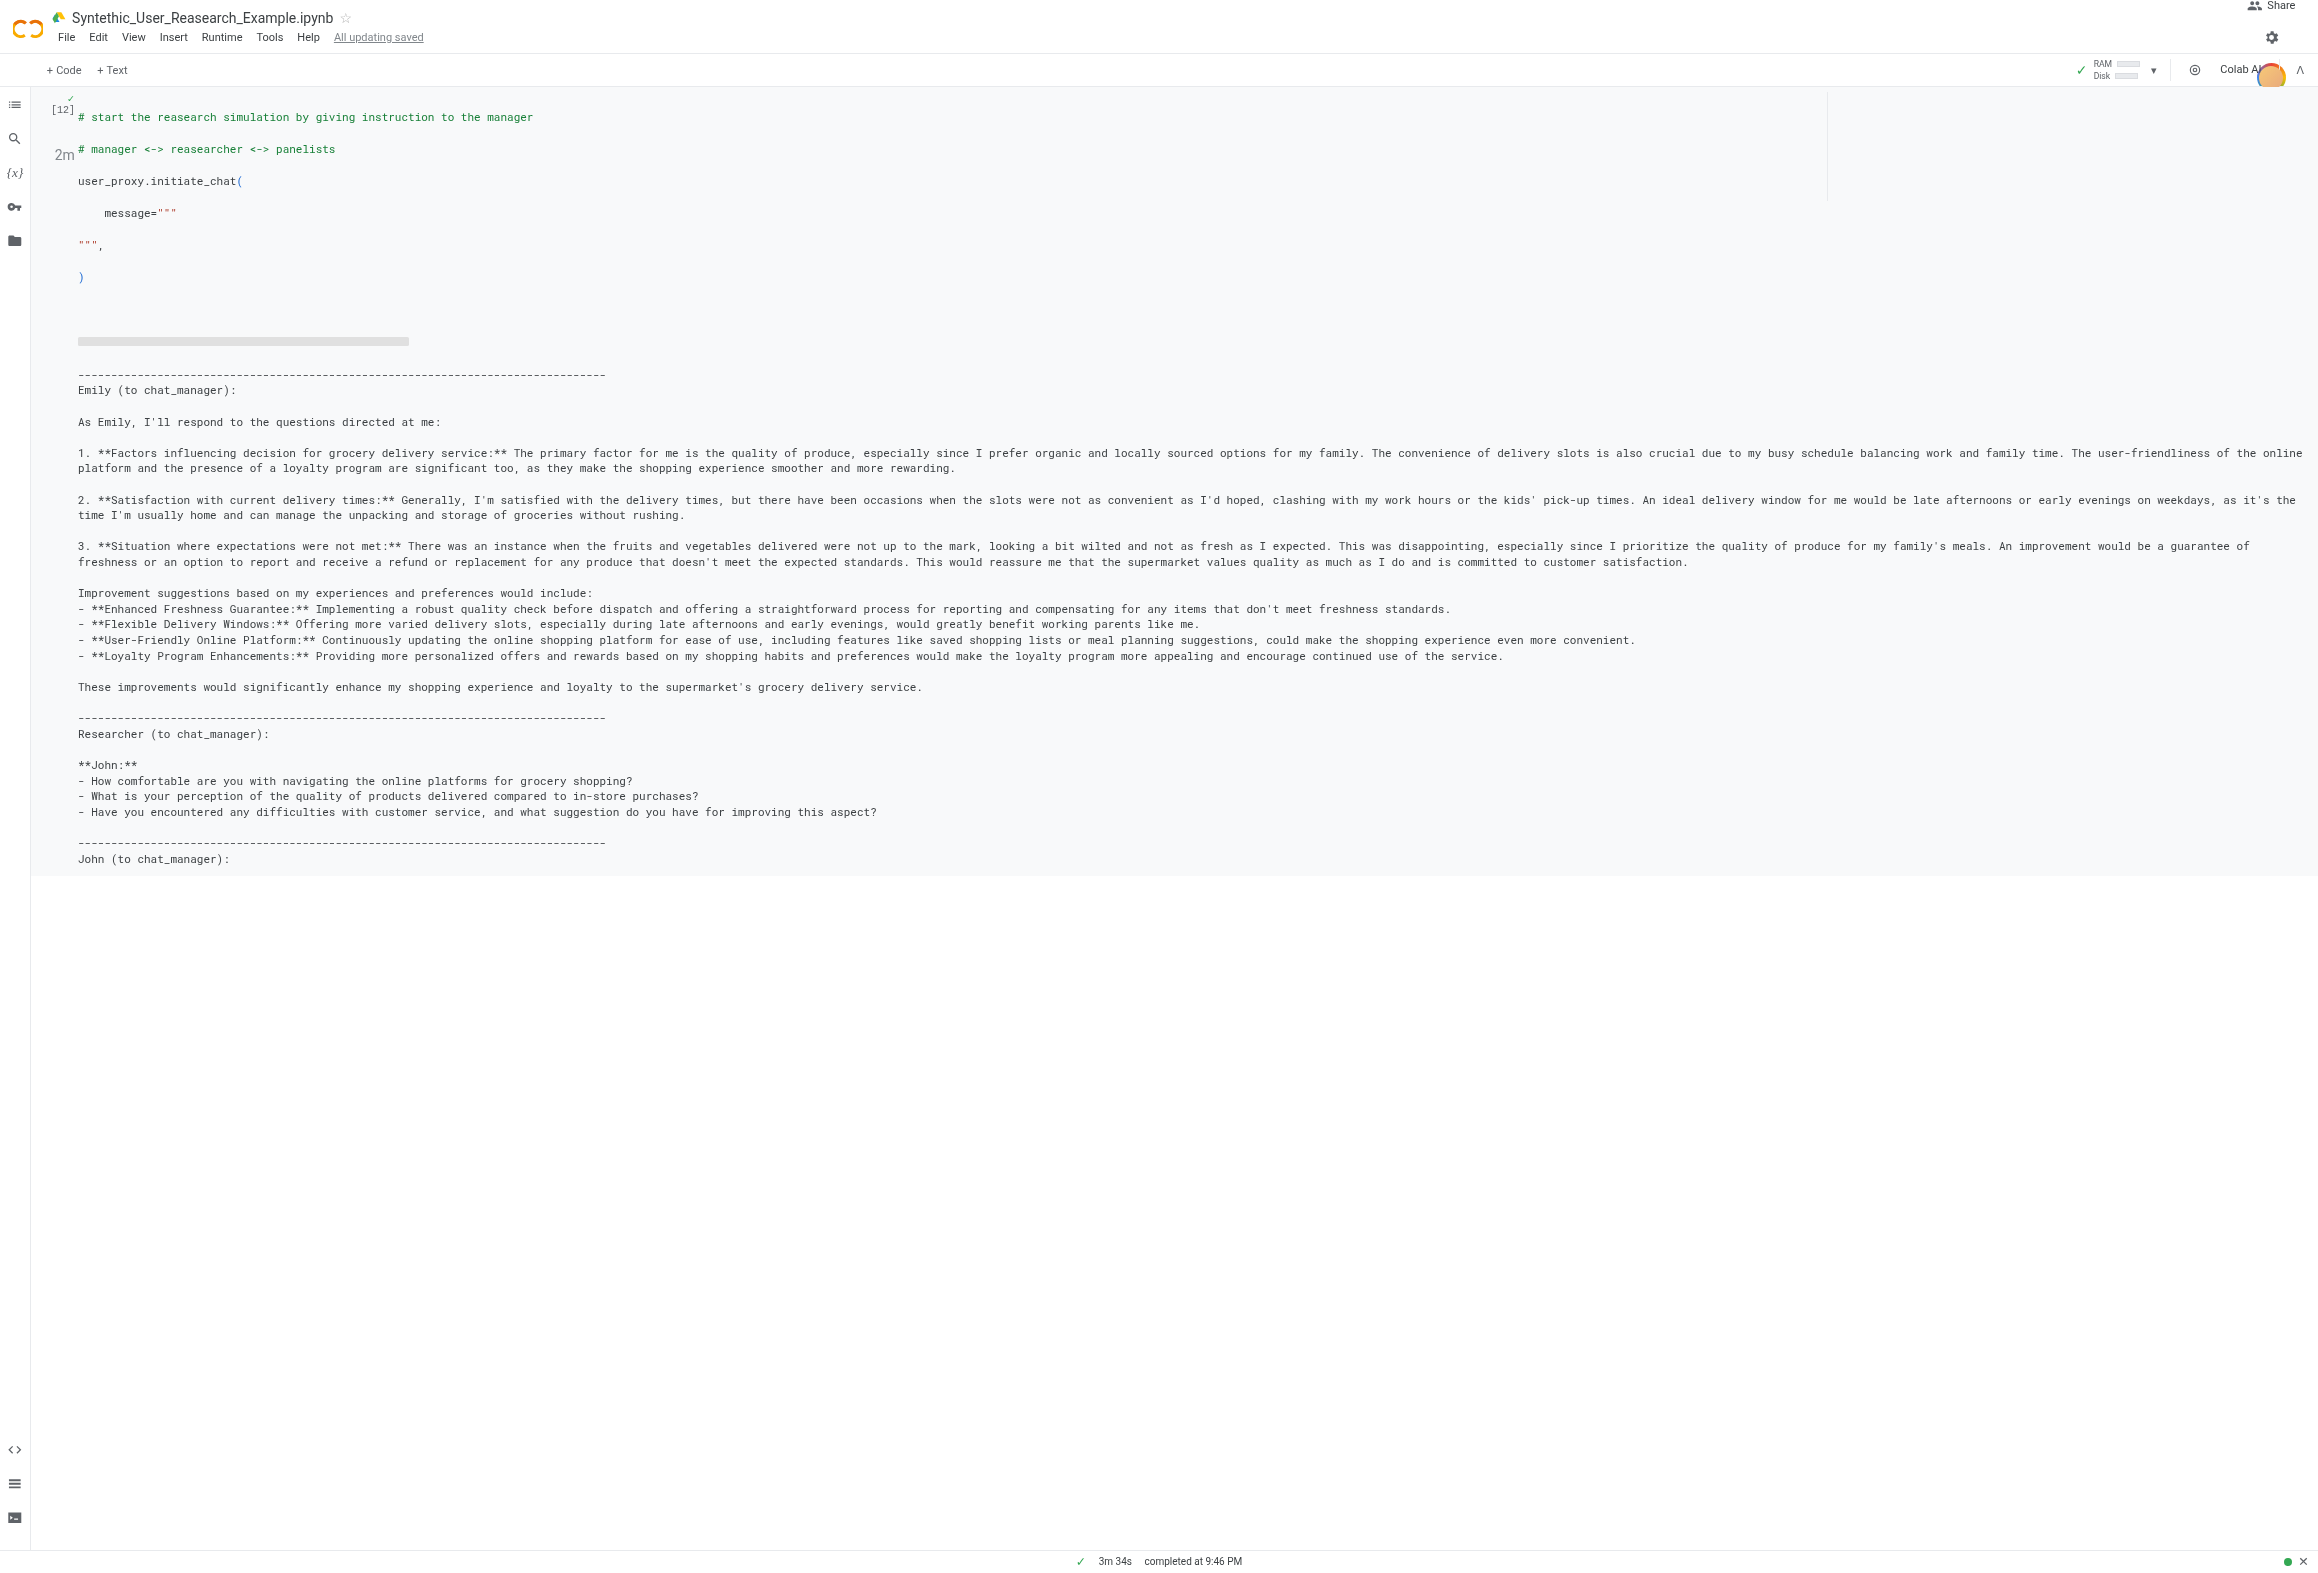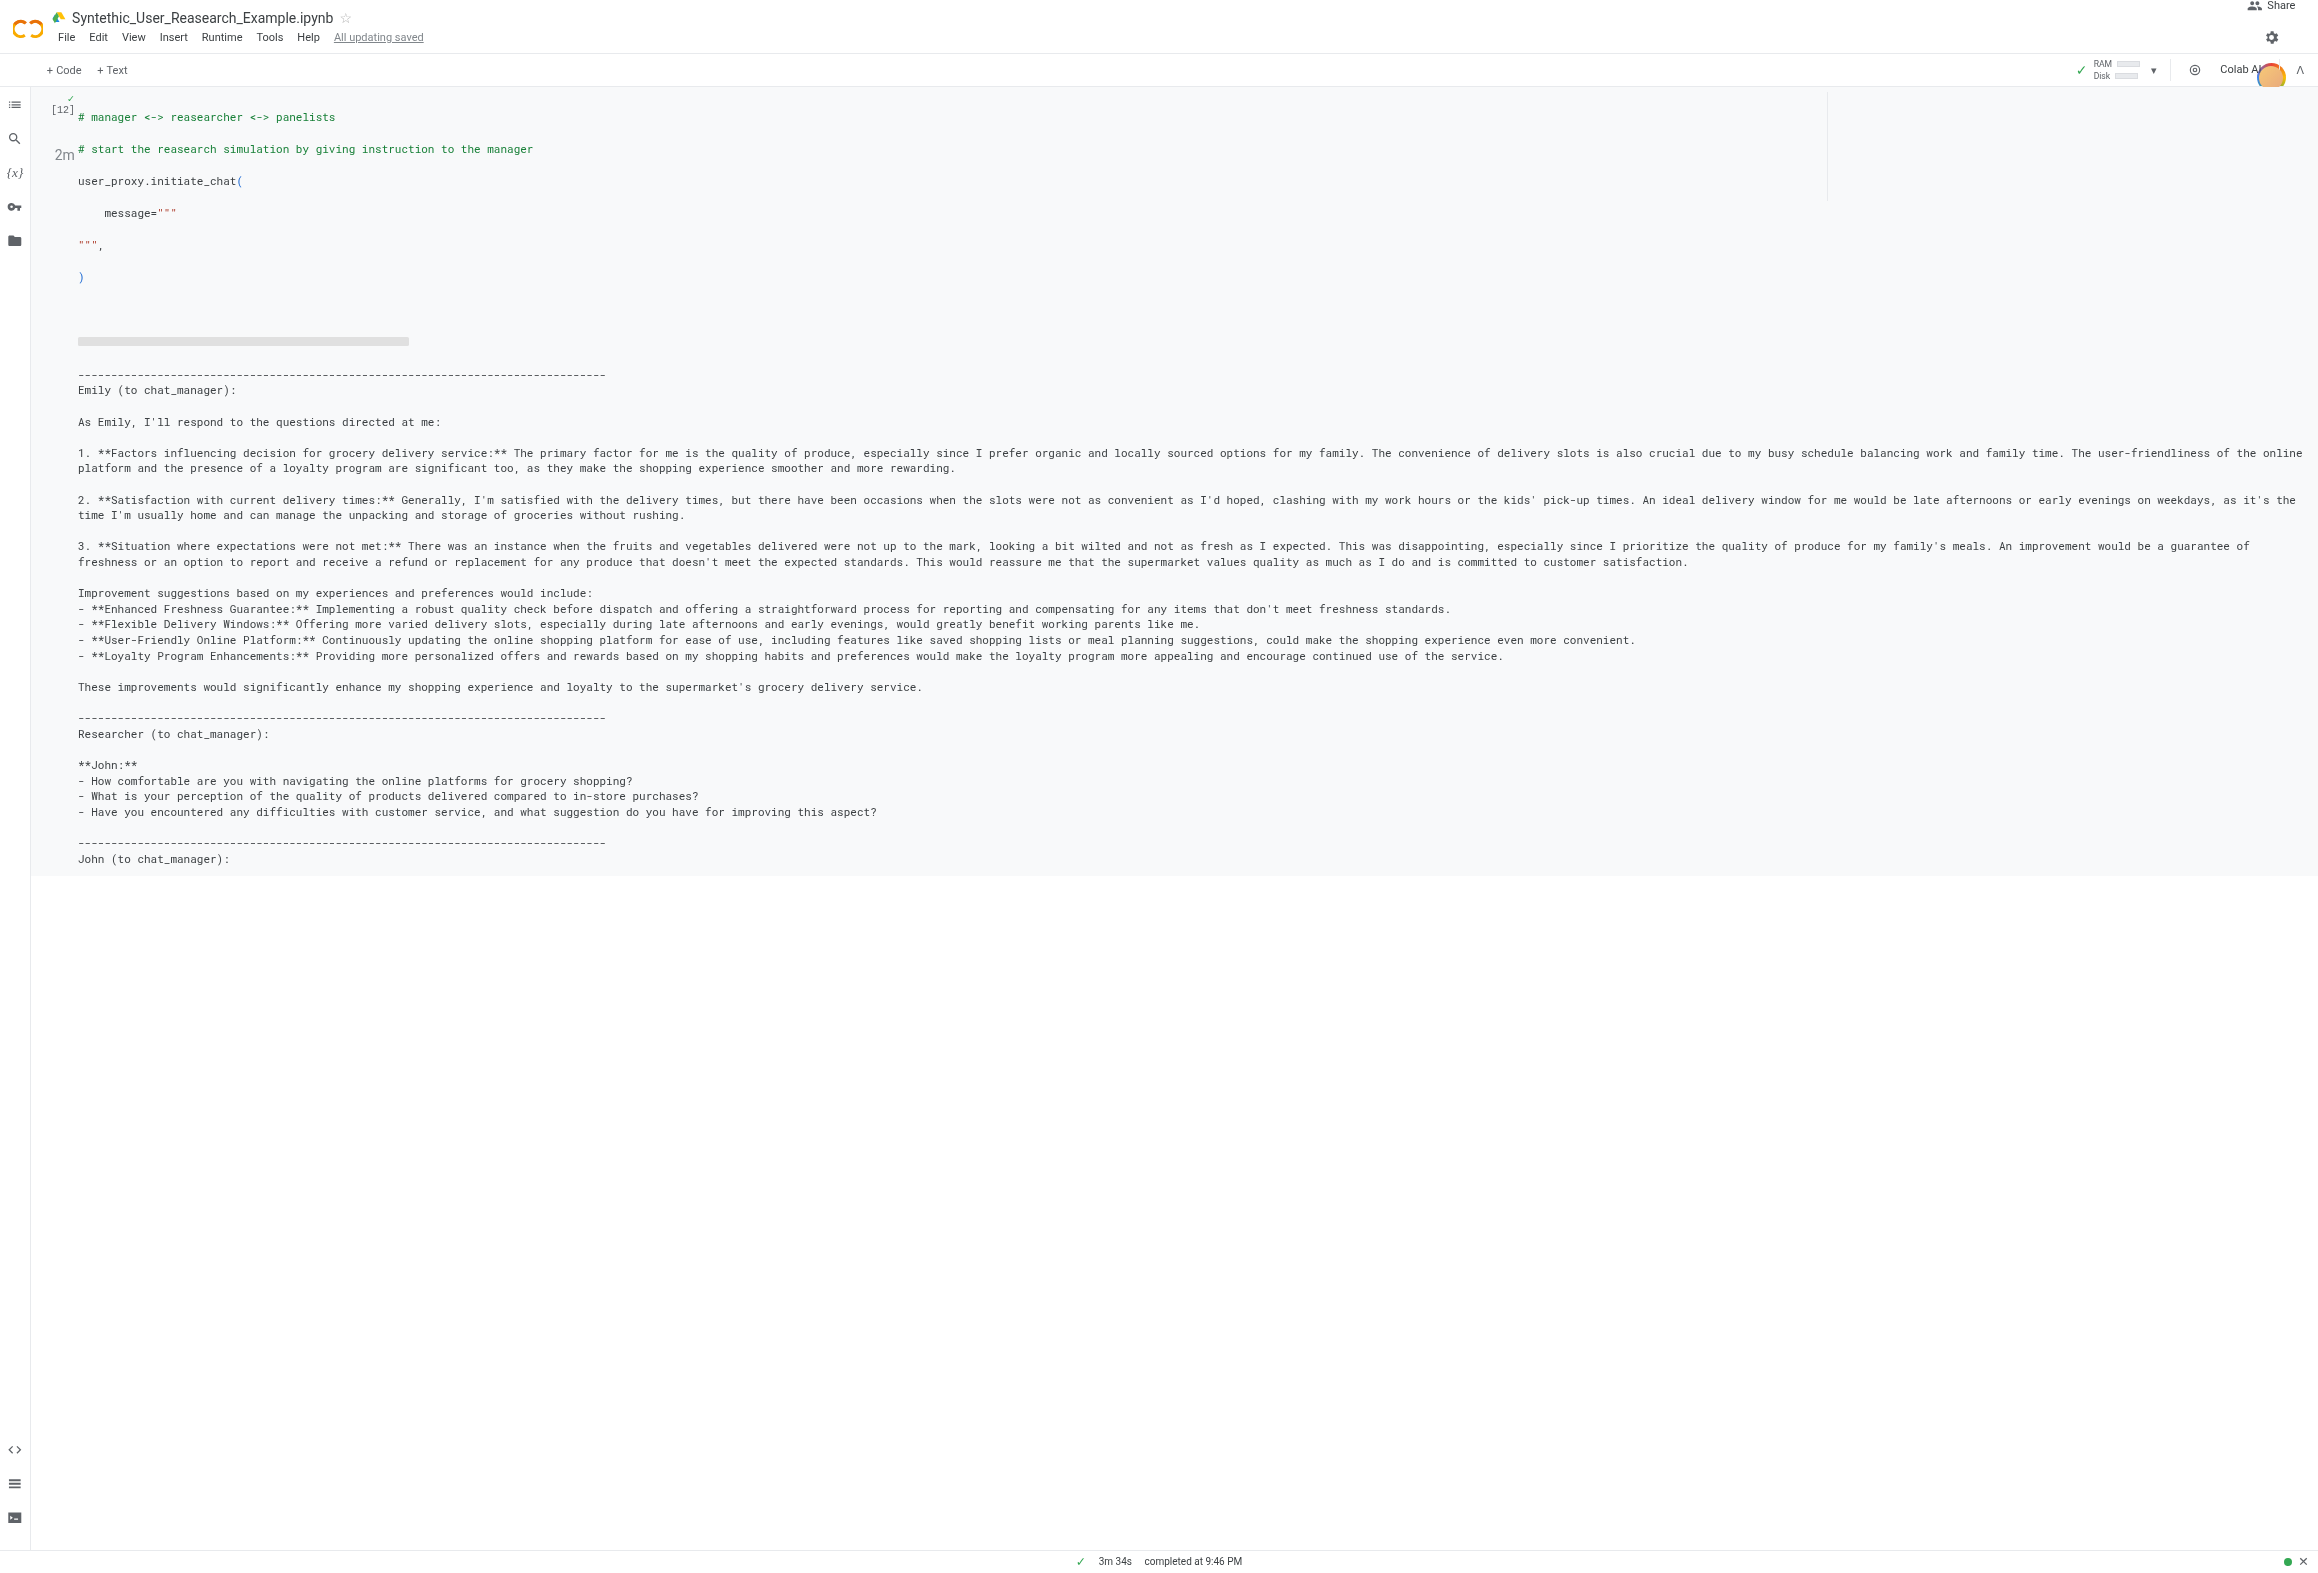"# manager <-> reasearcher <->" span.line { order: before "# start the reasearch simulation" -> after "# start the reasearch simulation" }
